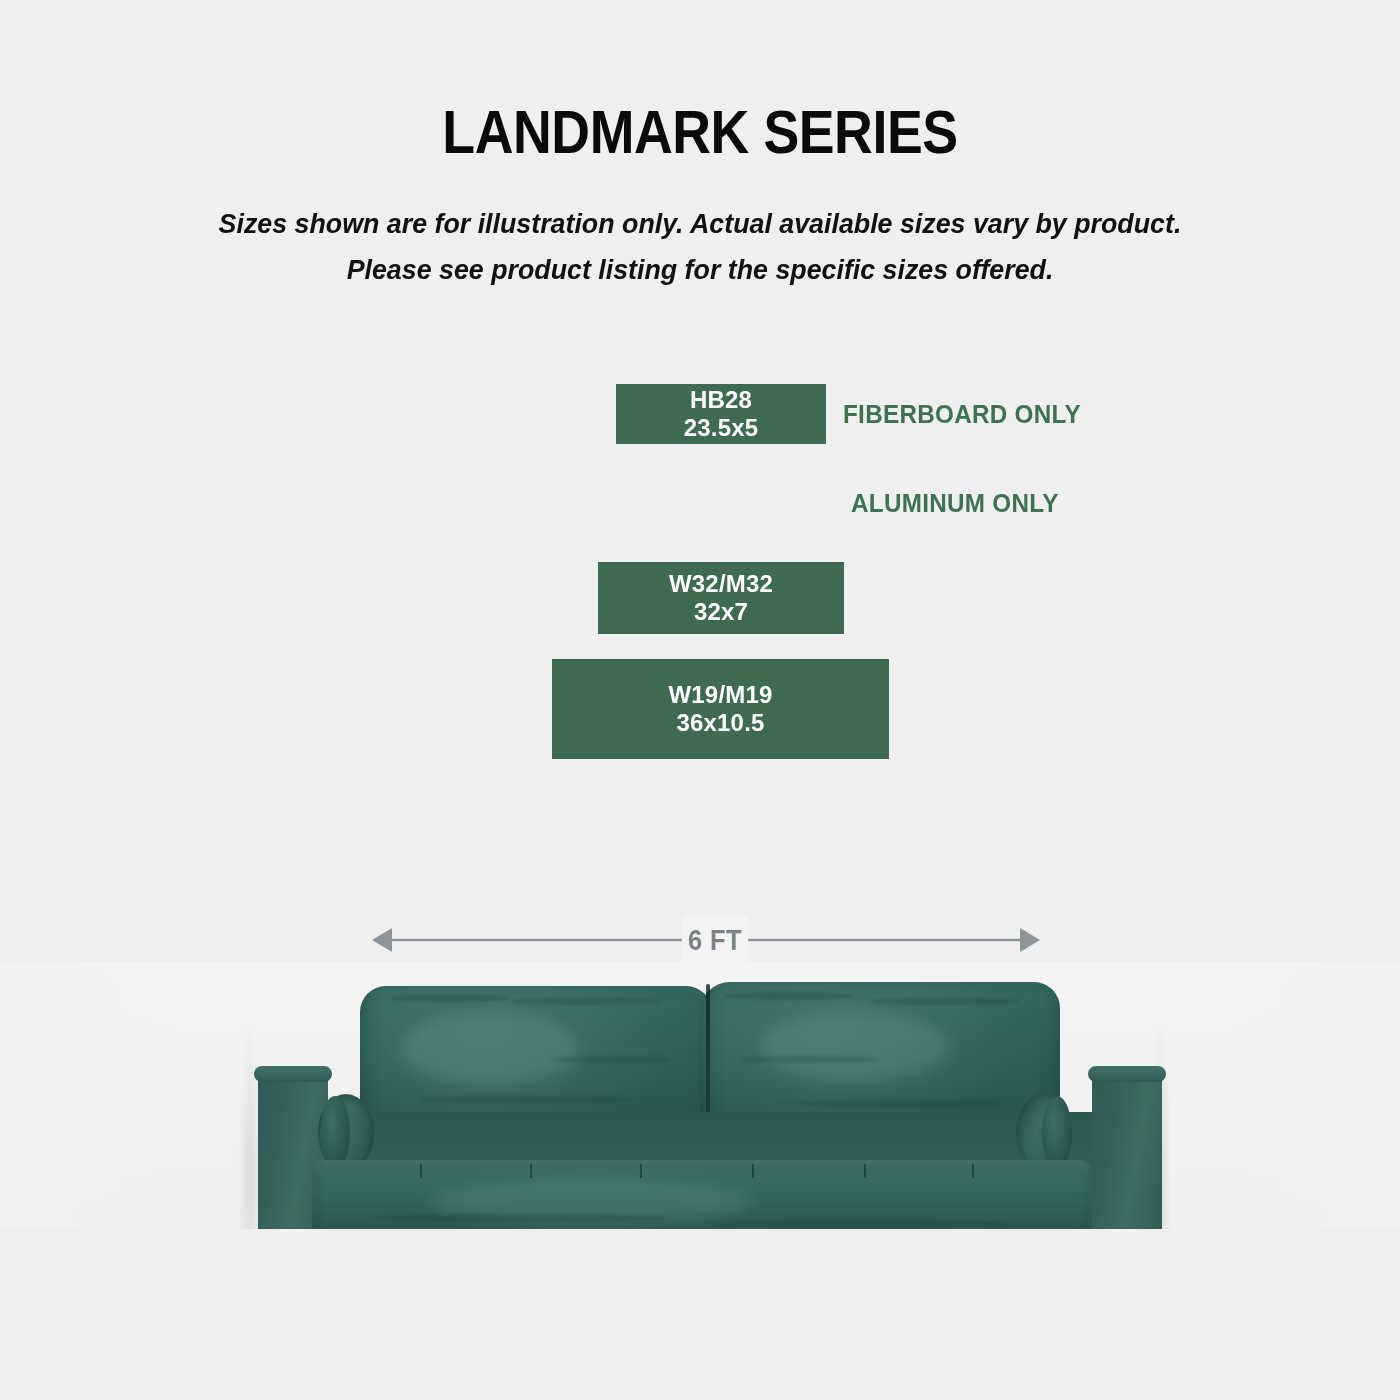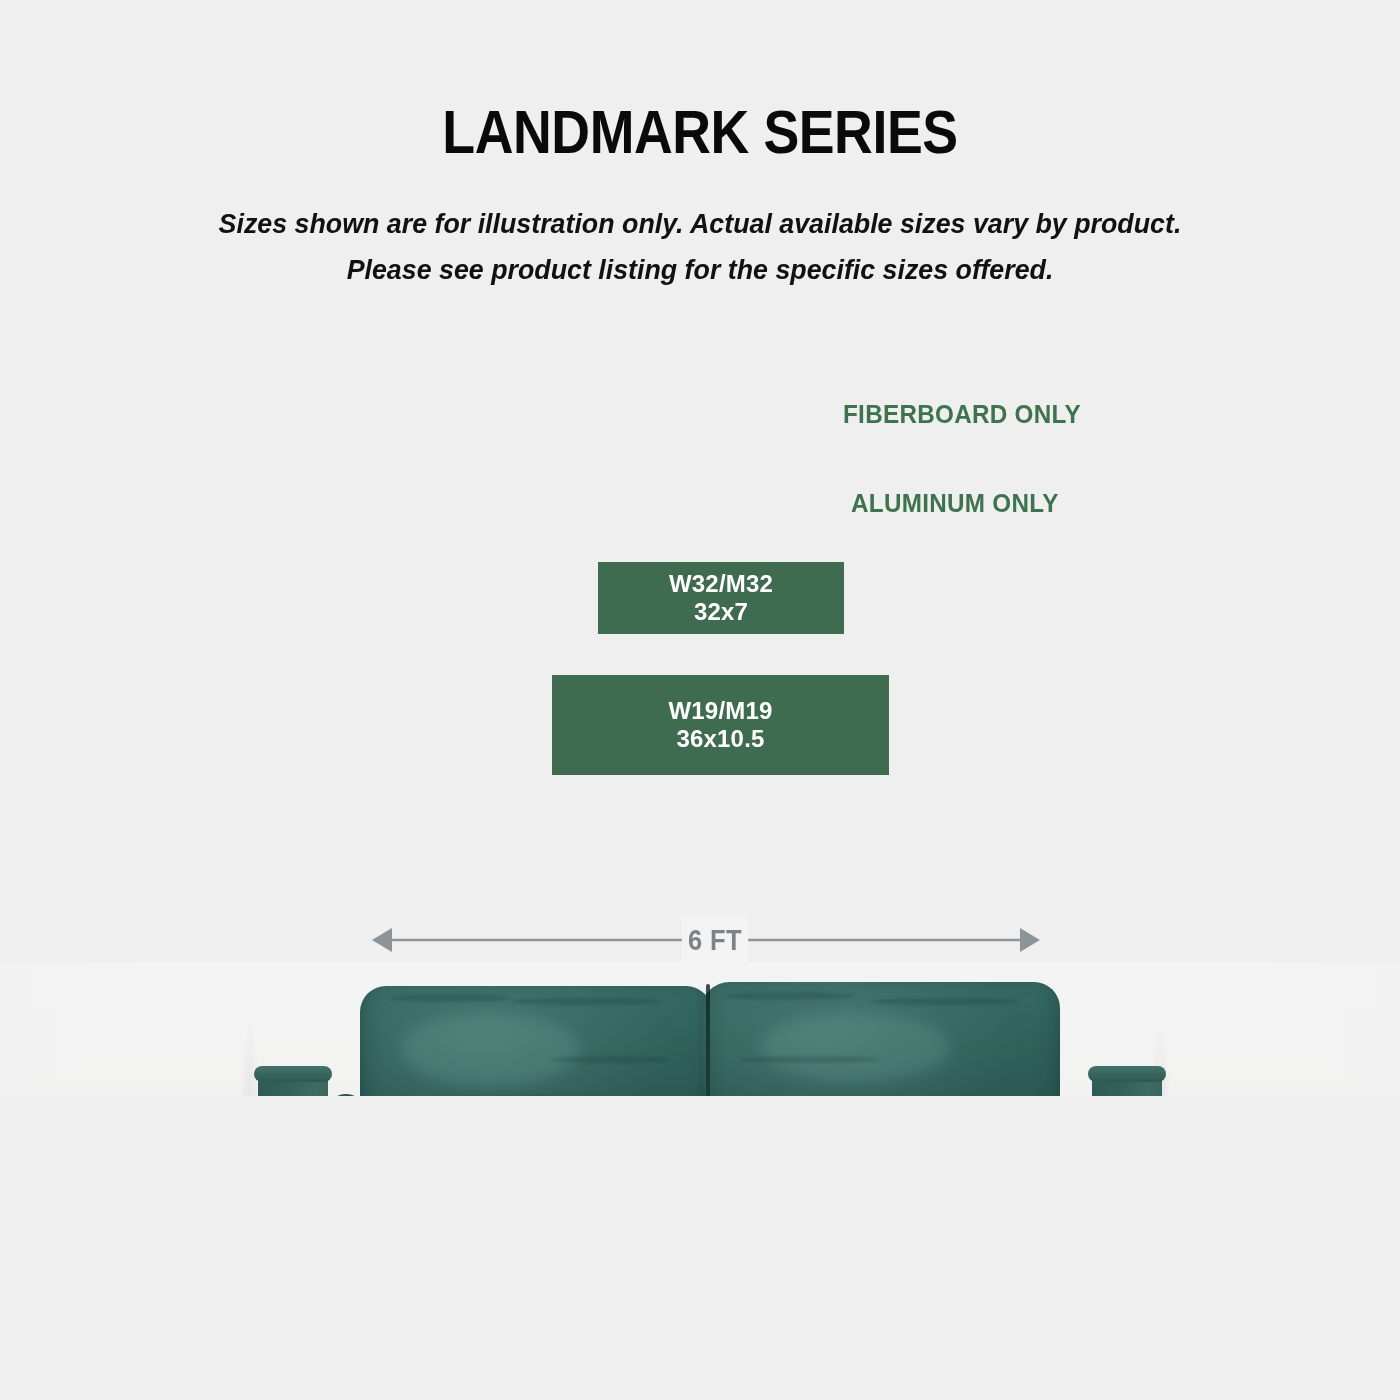"LANDMARK SERIES" #page { height: 1096px -> 1229px }
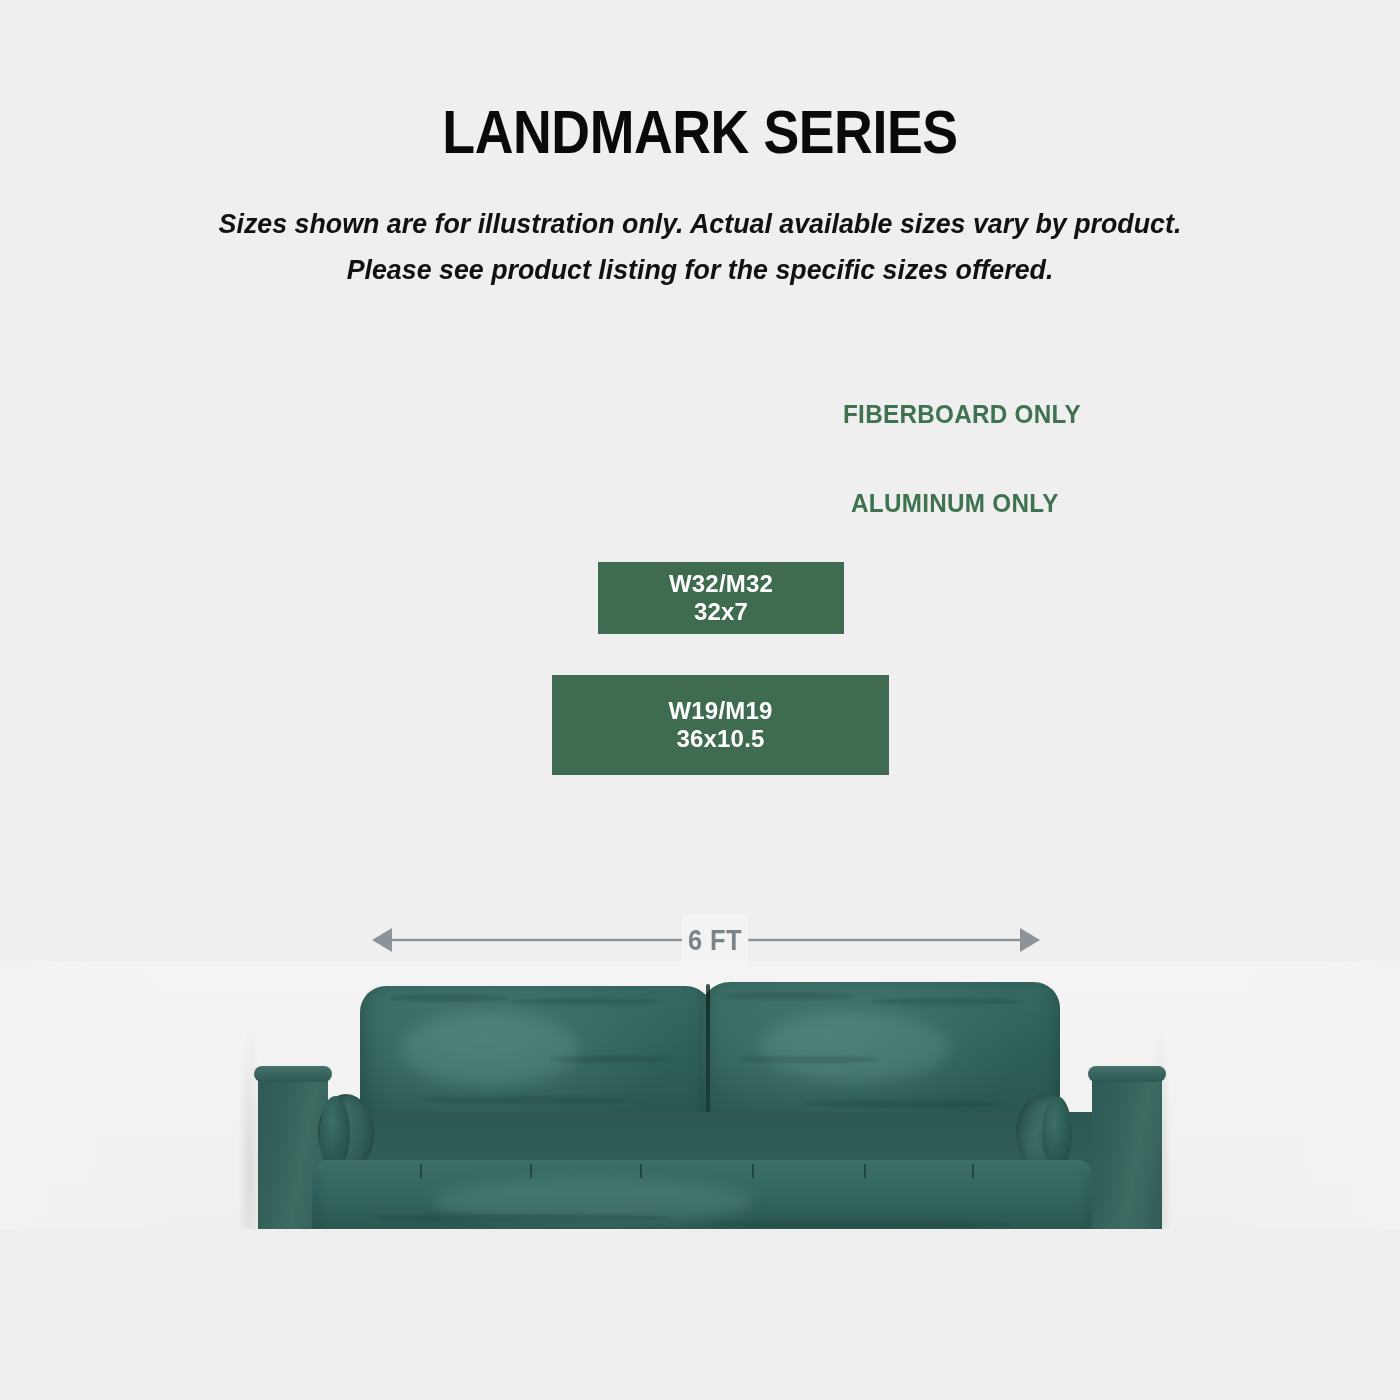"HB28" div.bar { html: none -> <div> <div>HB28</div> <div>23.5x5</div> </div> }
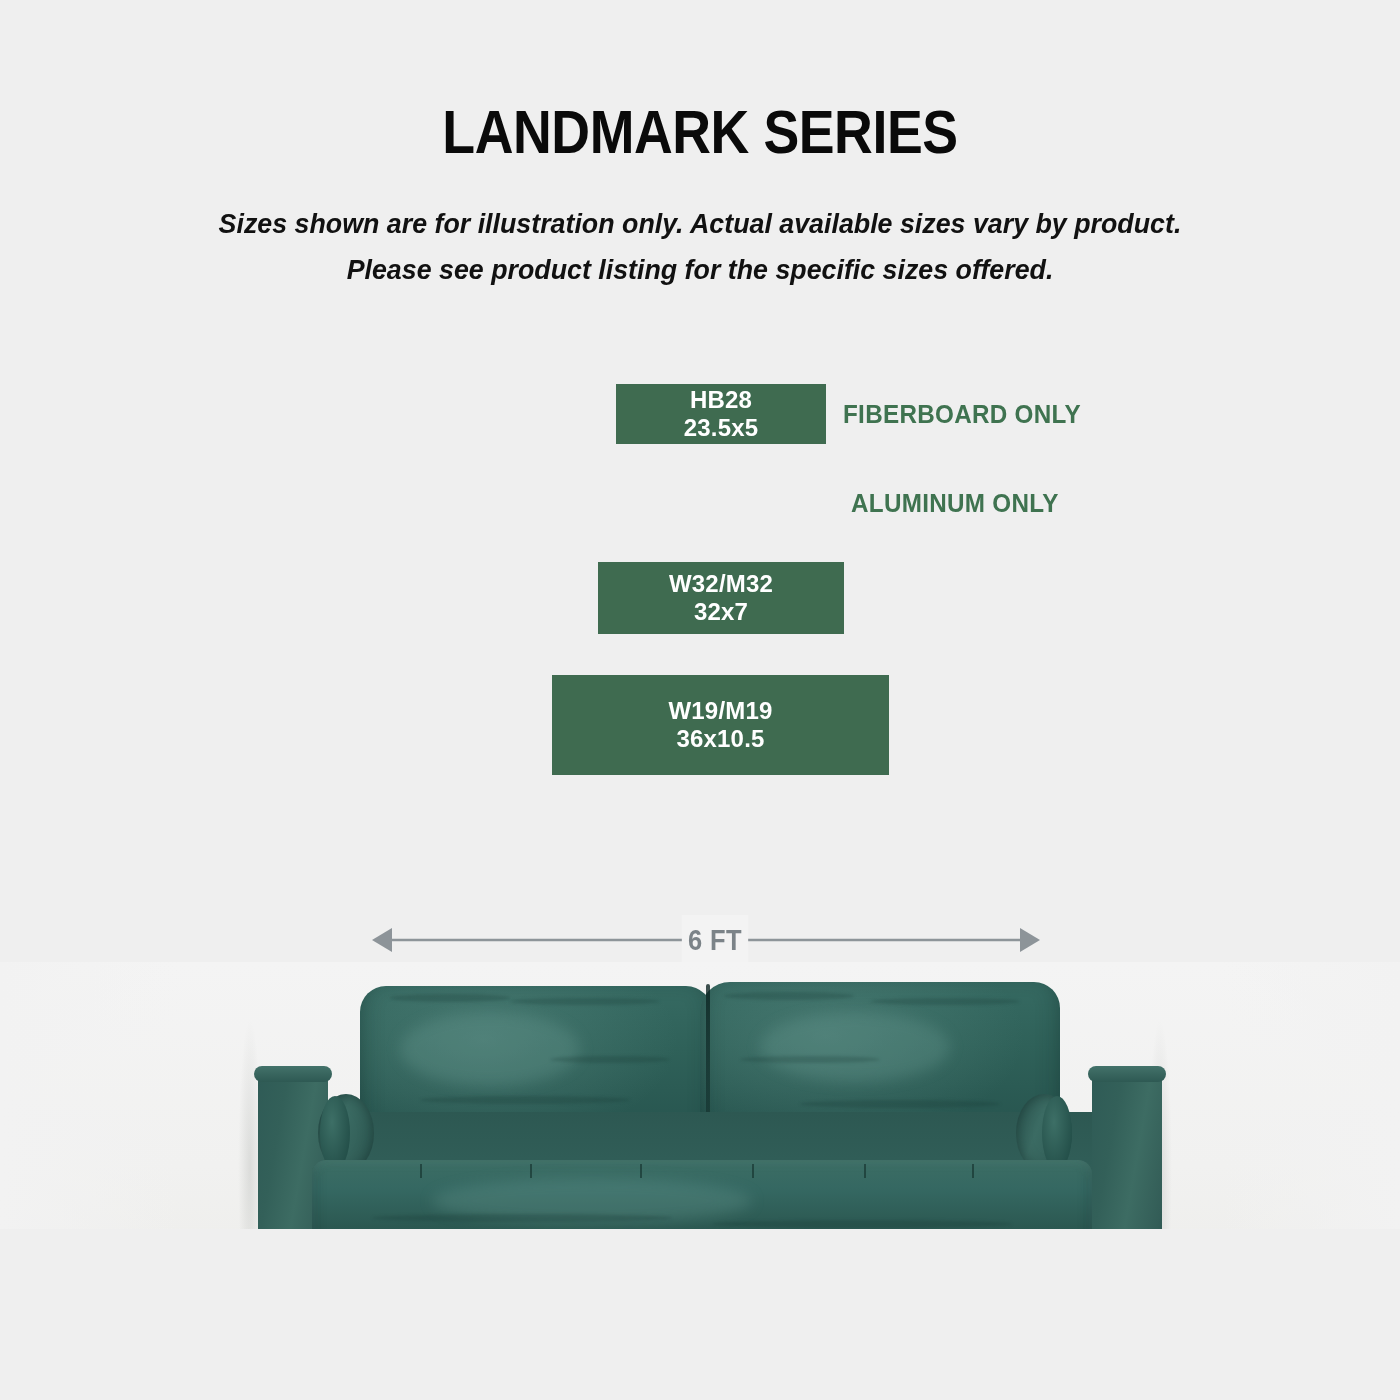"W19/M19" #bar-w19m19 { top: 675px -> 659px }
